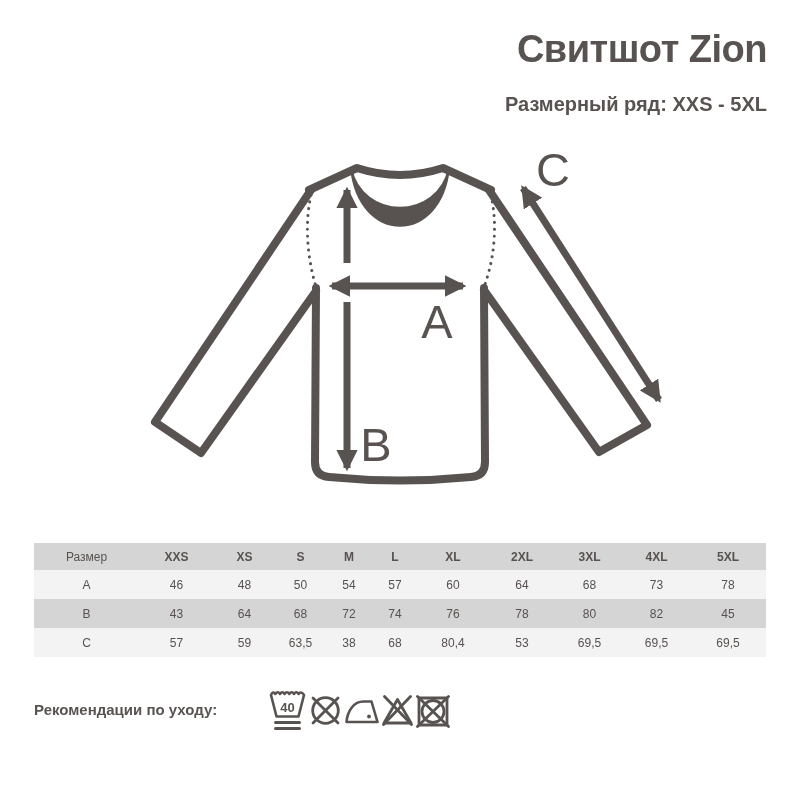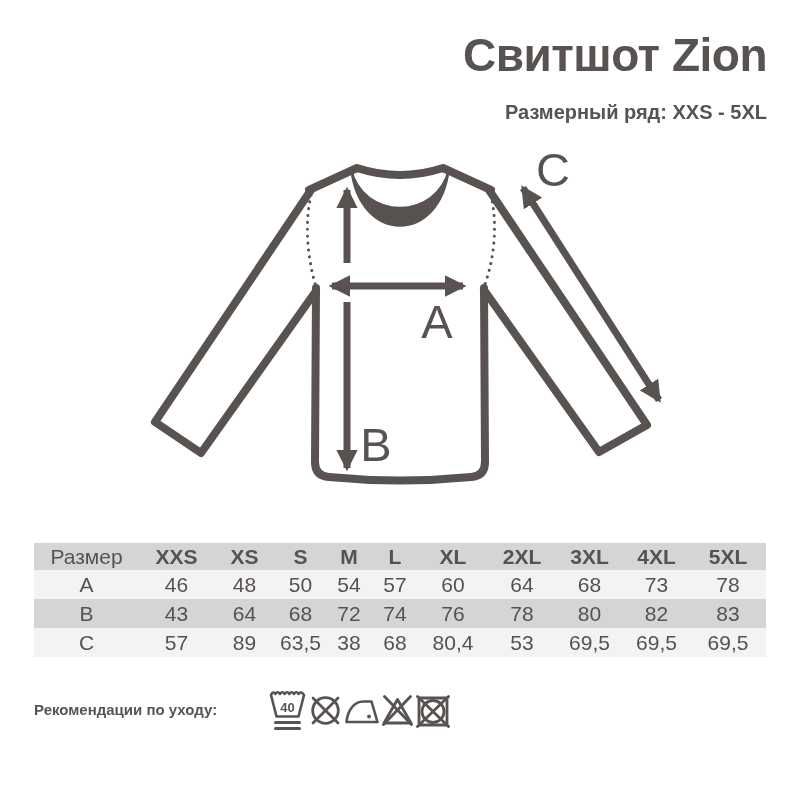"Свитшот Zion" .title { font-size: 46px -> 38px }
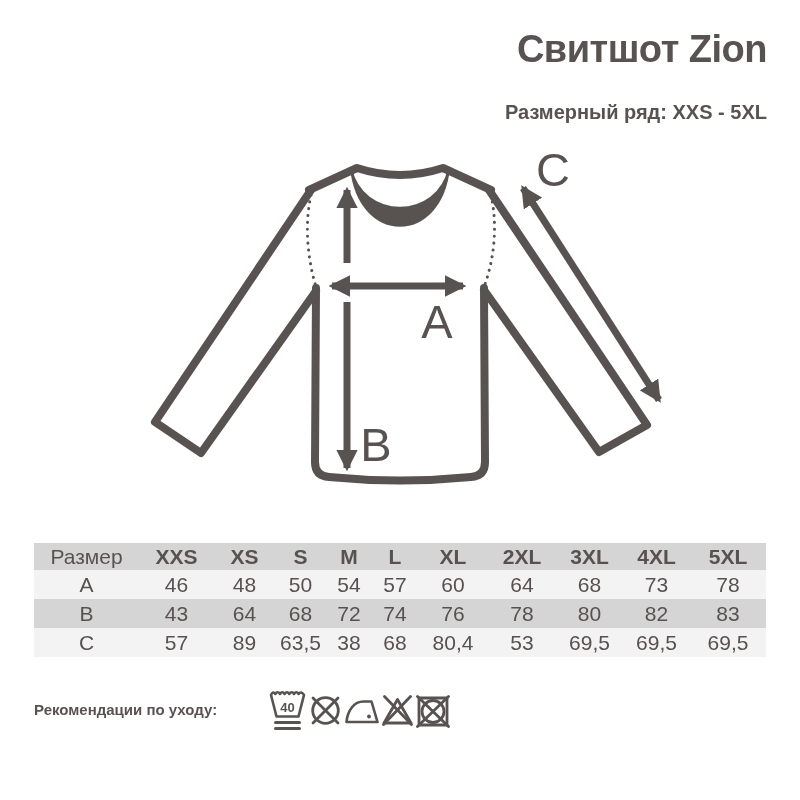"Размерный ряд: XXS - 5XL" .subtitle { margin-top: 8px -> none }
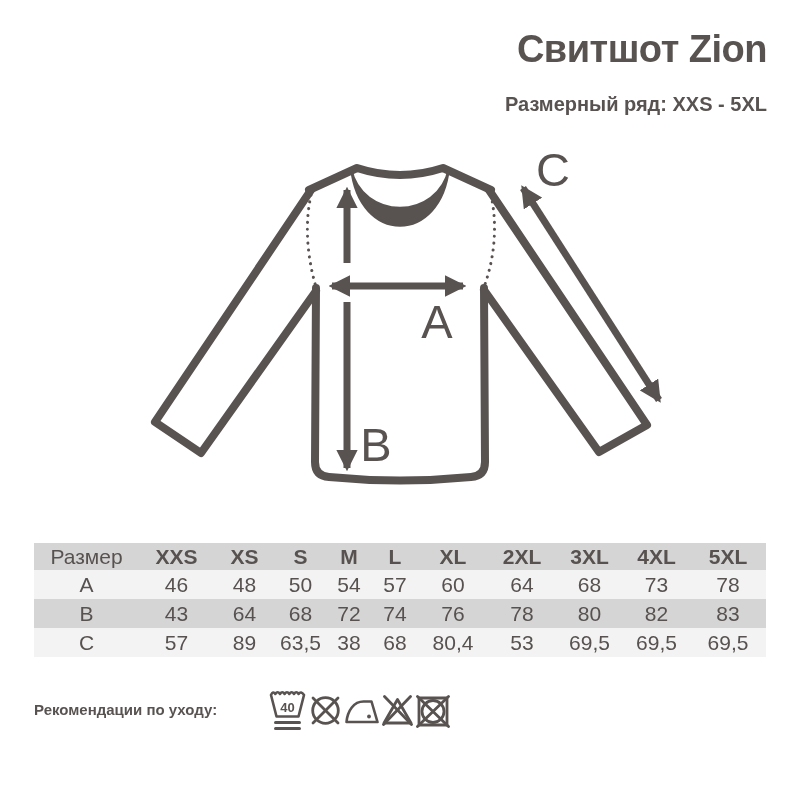"Размер" table.size-table { font-size: 21px -> 12px }
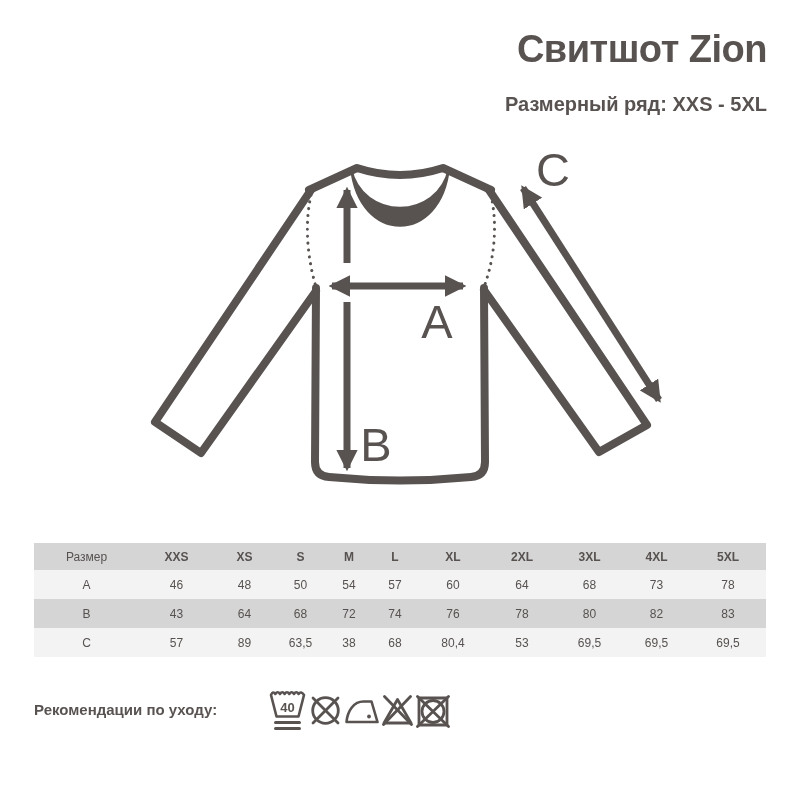"83" td { text: 83 -> 45 }
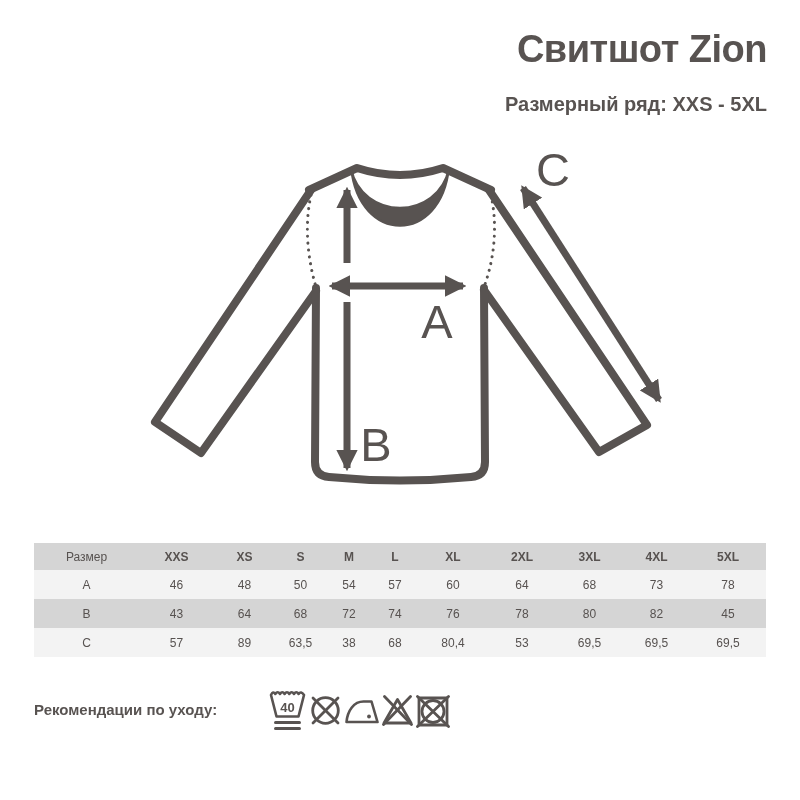"89" td { text: 89 -> 59 }
